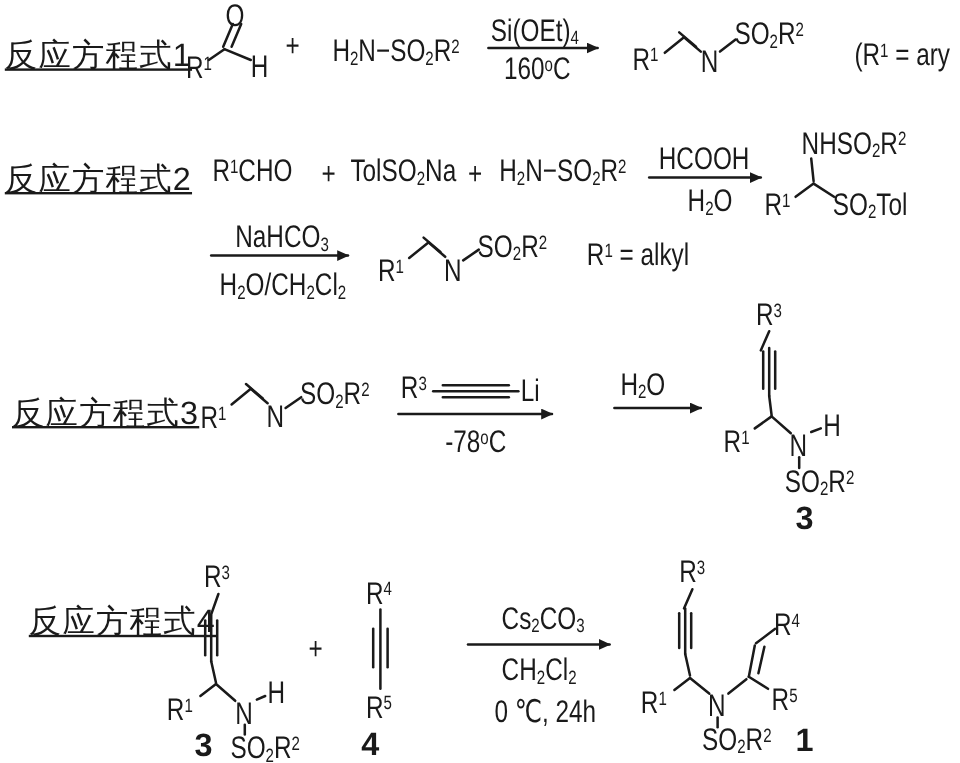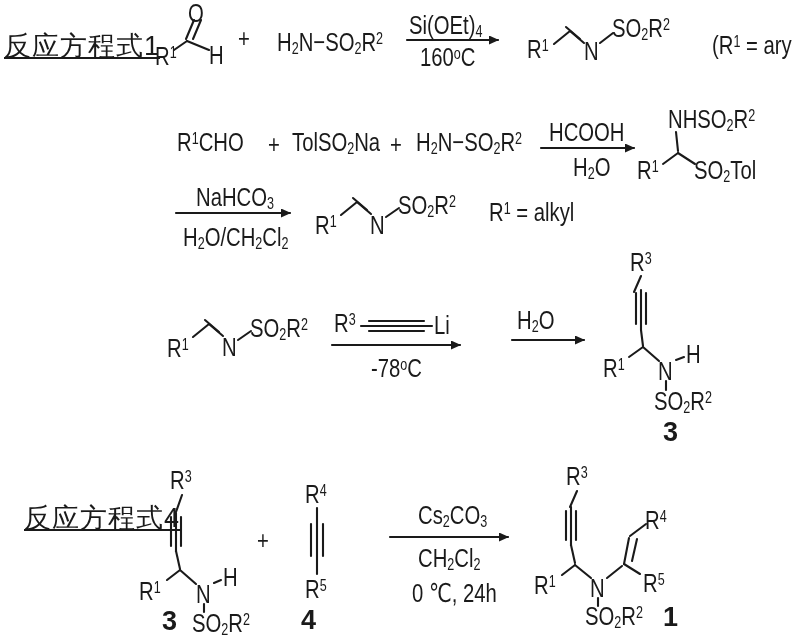"反应方程式2" span.t { html: none -> <span>反应方程式2</span> }
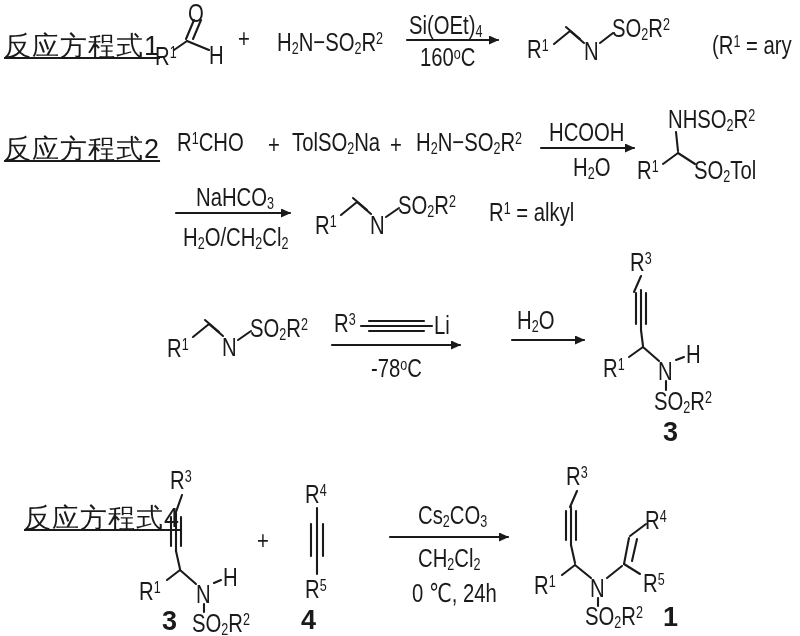"反应方程式3" span.t { html: none -> <span>反应方程式3</span> }
